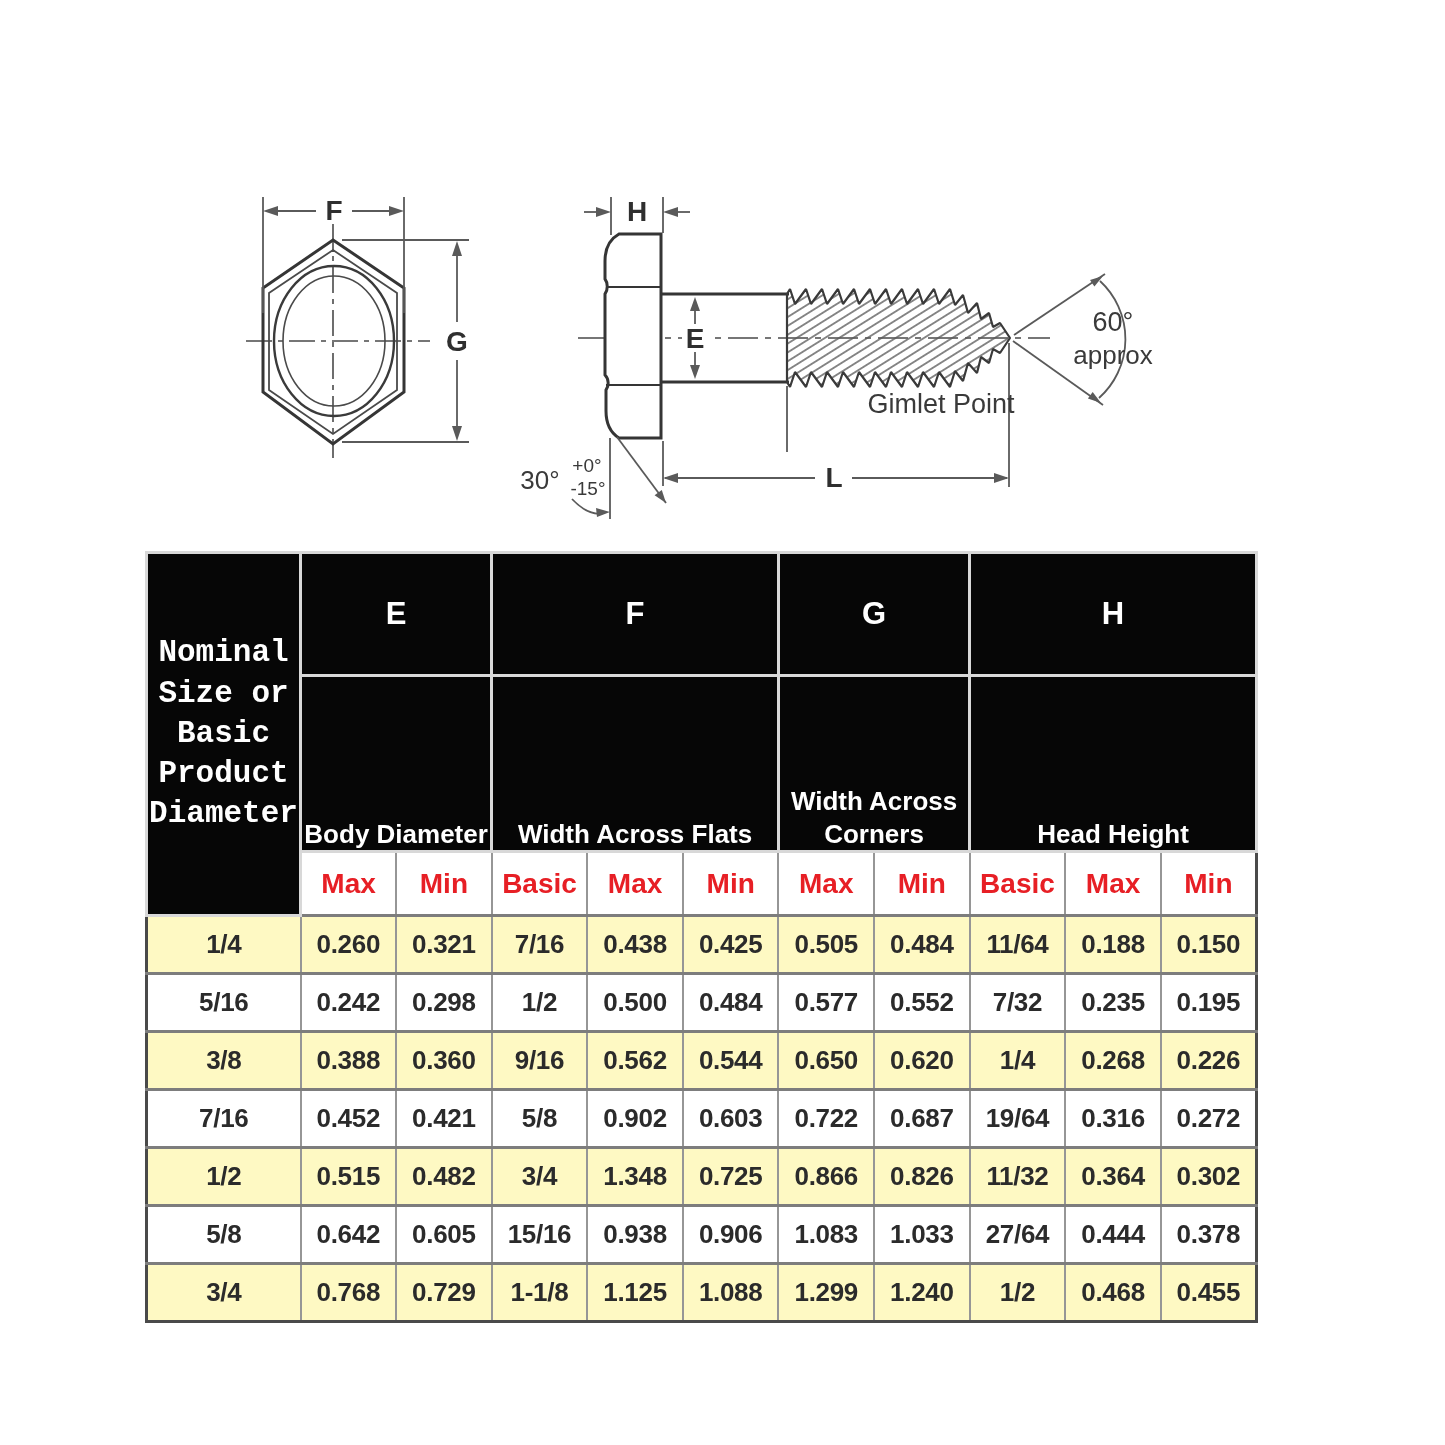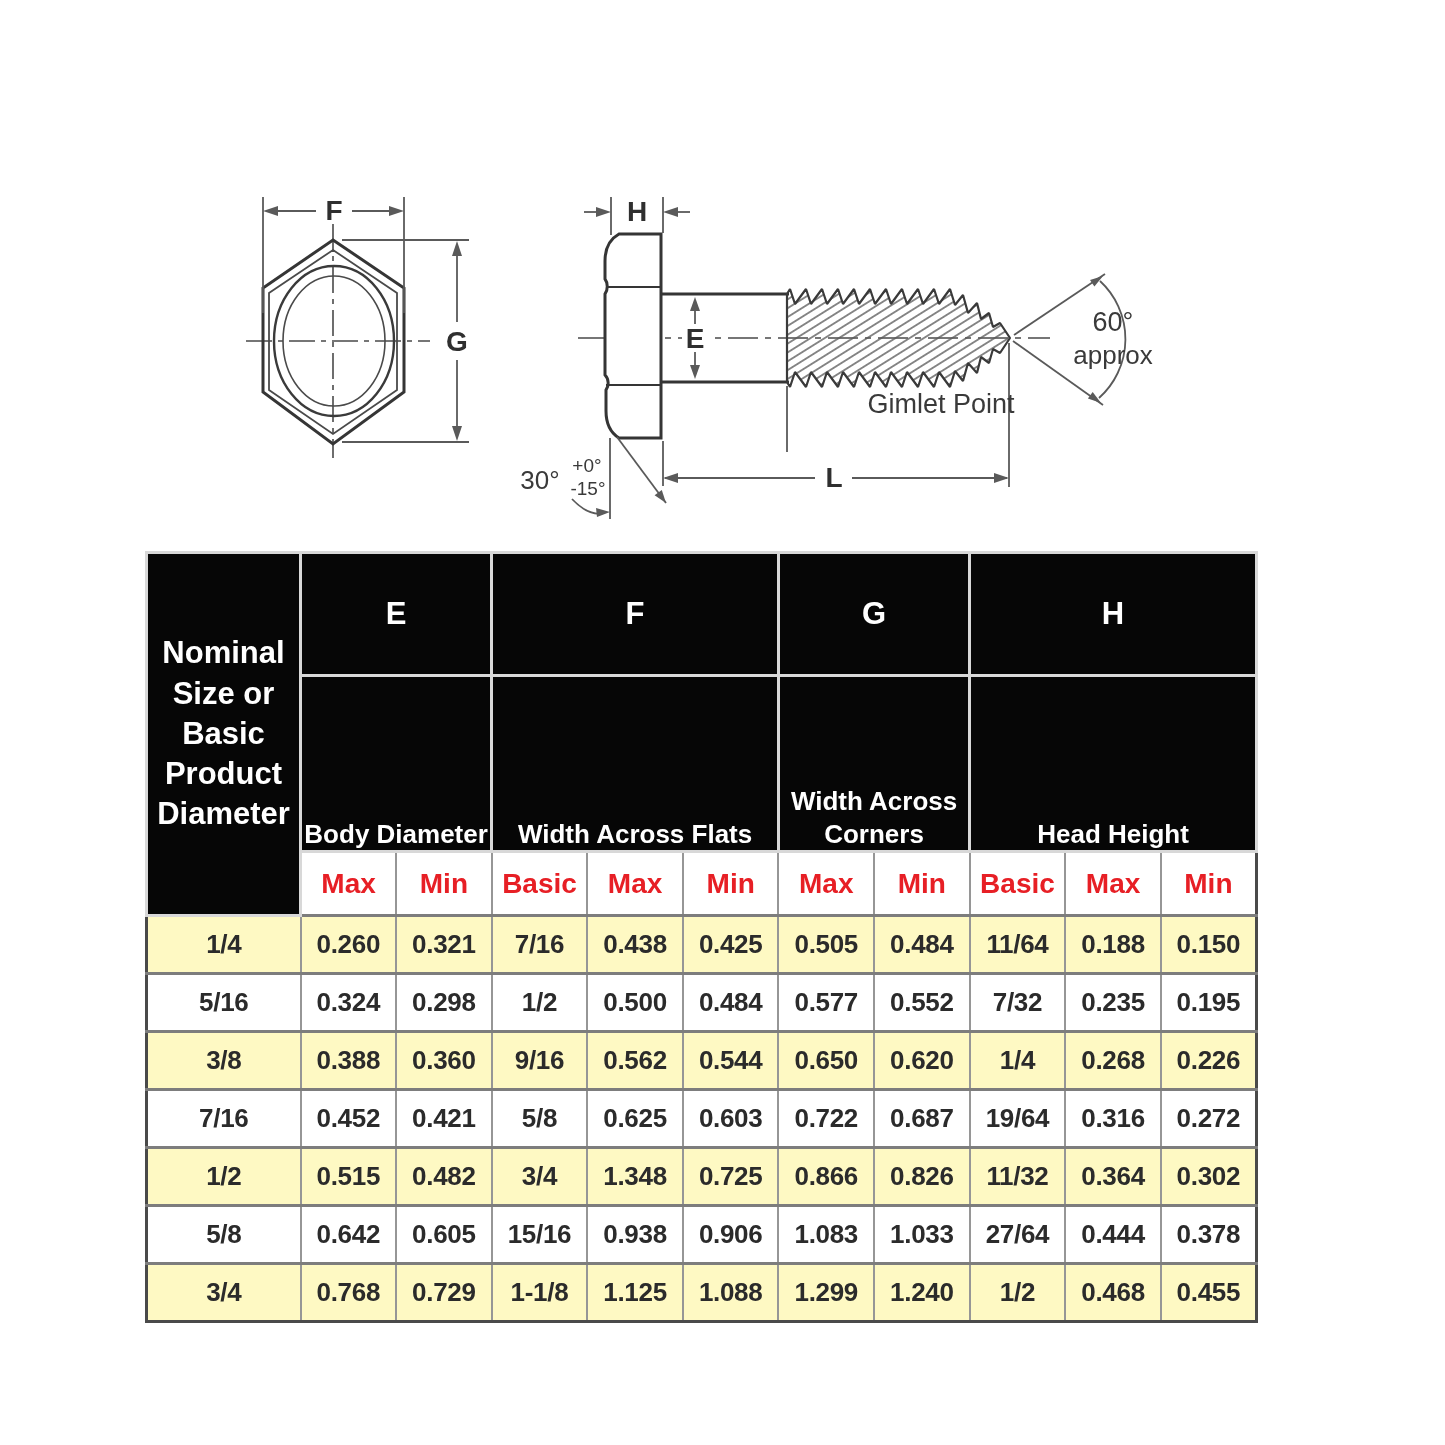"Nominal Size or Basic Product" th.corner { font-family: none -> Liberation Mono, monospace }
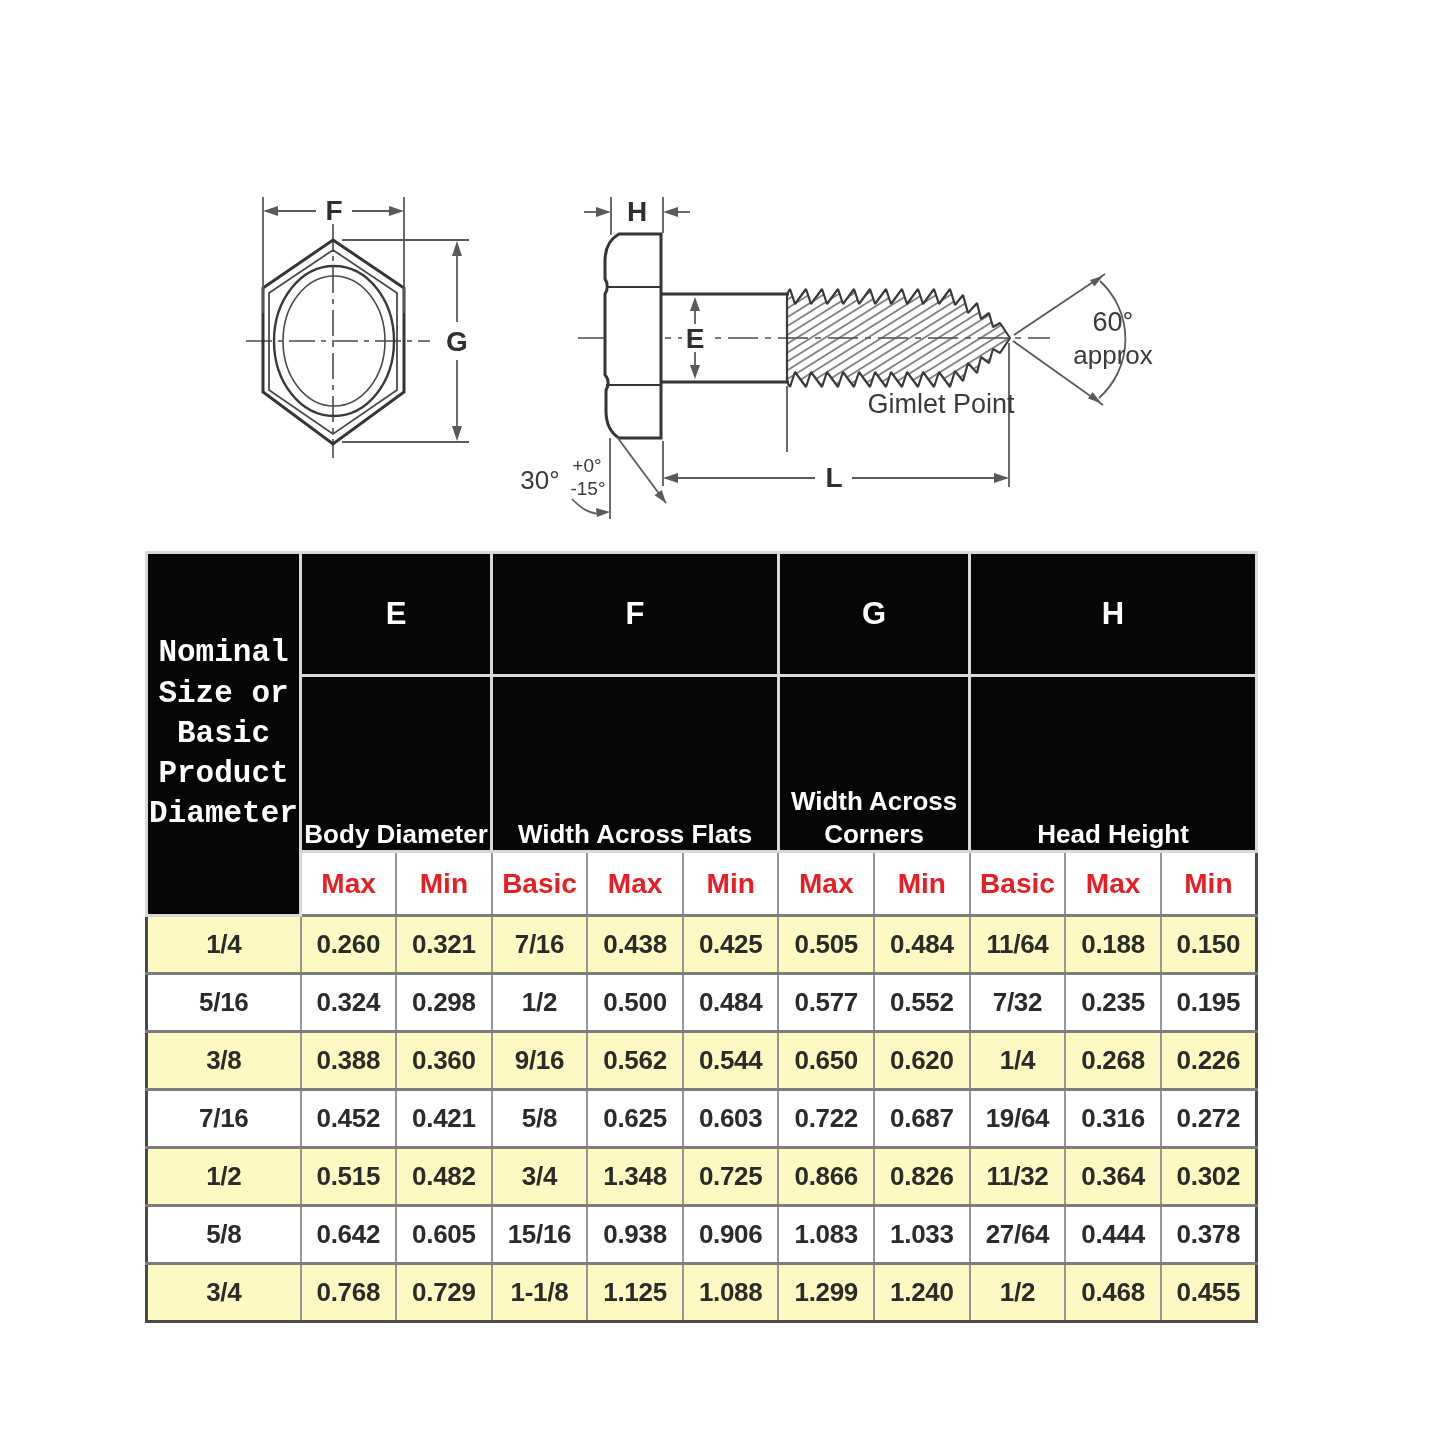"0.324" td { text: 0.324 -> 0.242 }
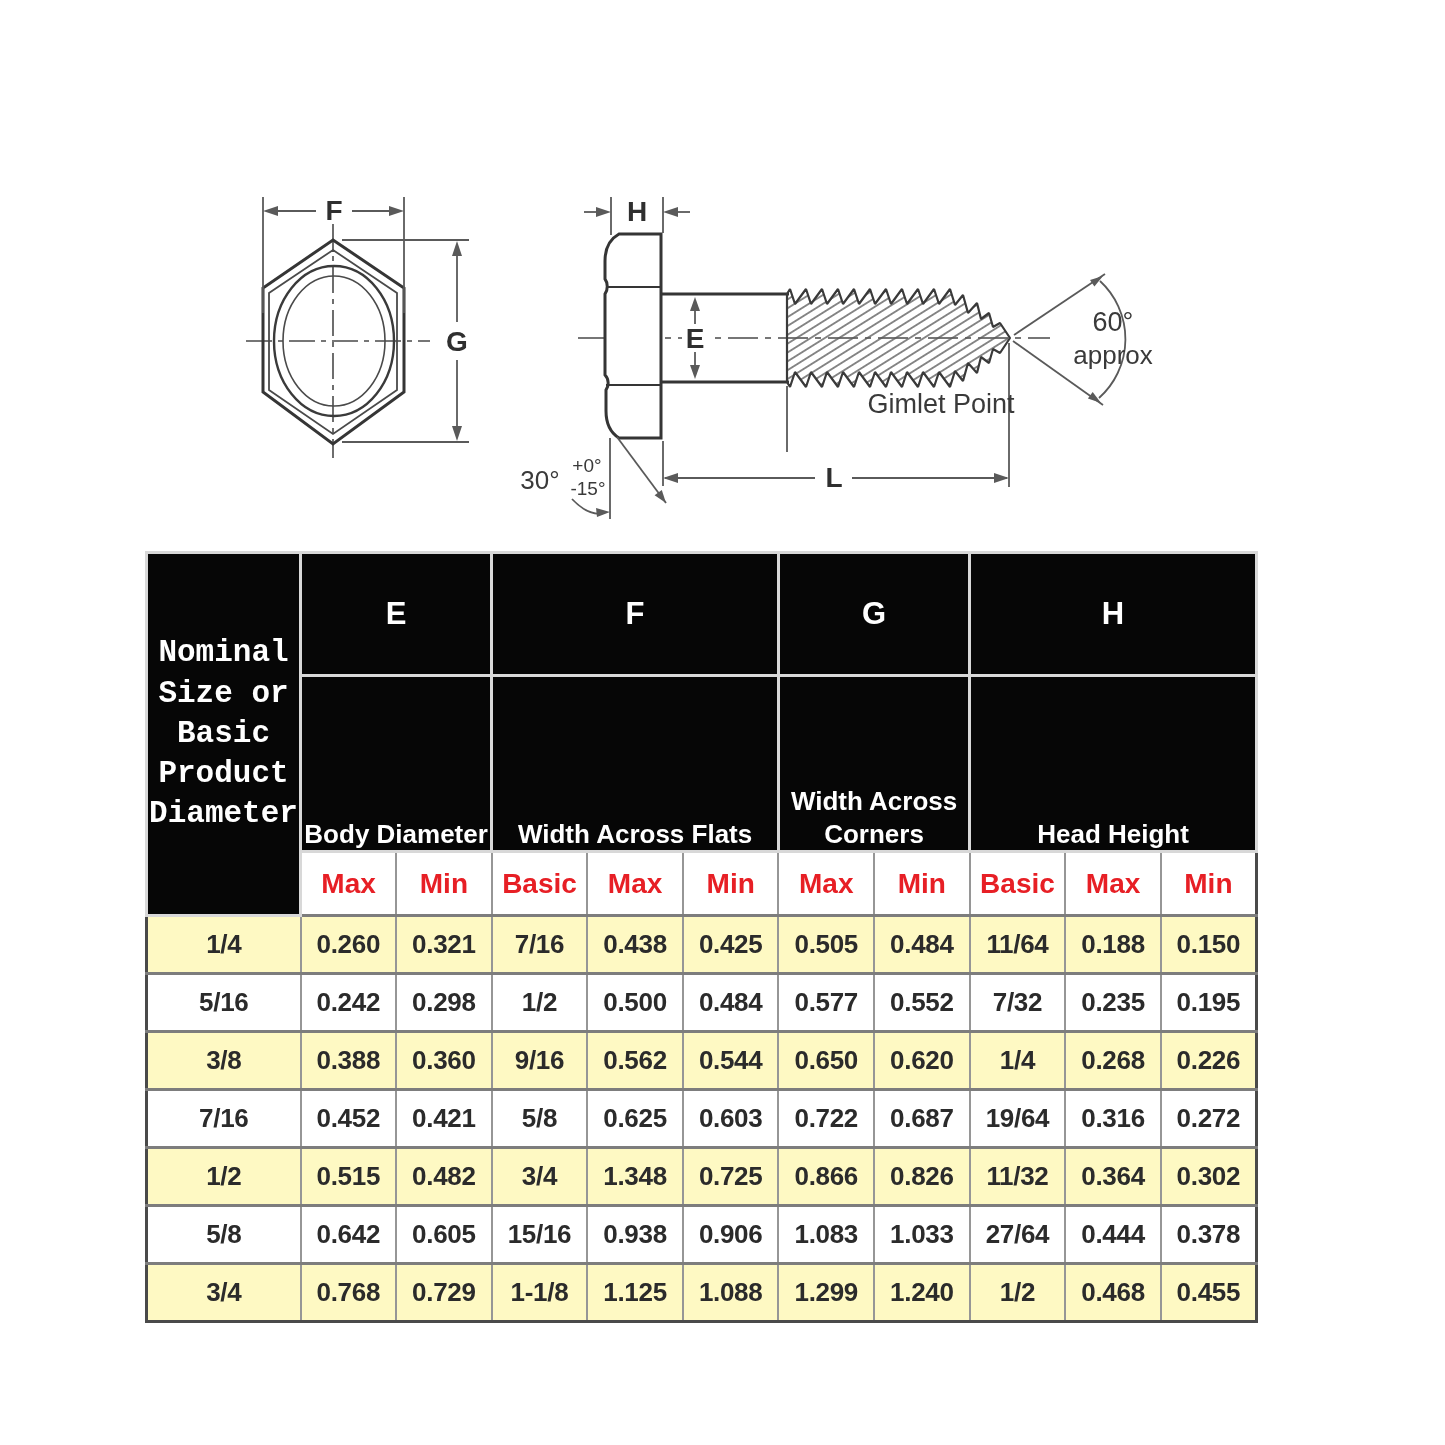"0.625" td { text: 0.625 -> 0.902 }
